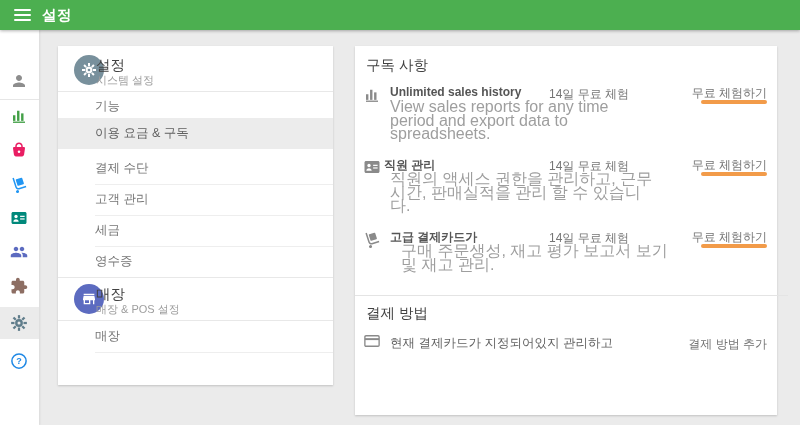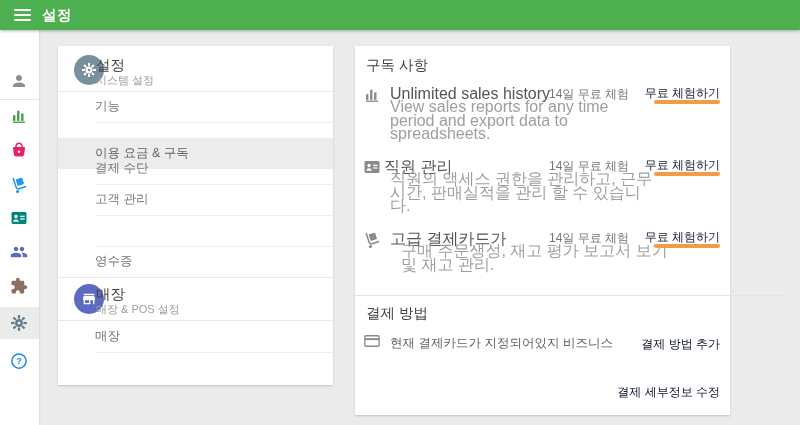"구독 사항" .content-card { padding-left: none -> 47px }
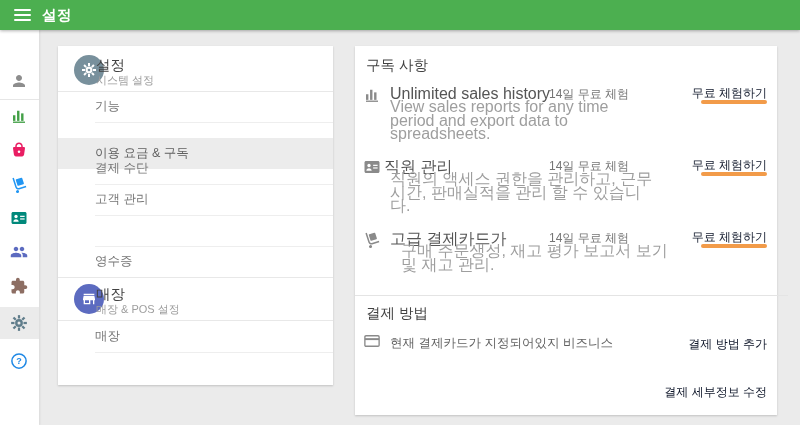"Unlimited sales history" .sub-name { font-size: 16px -> 12px; font-weight: 400 -> 700 }
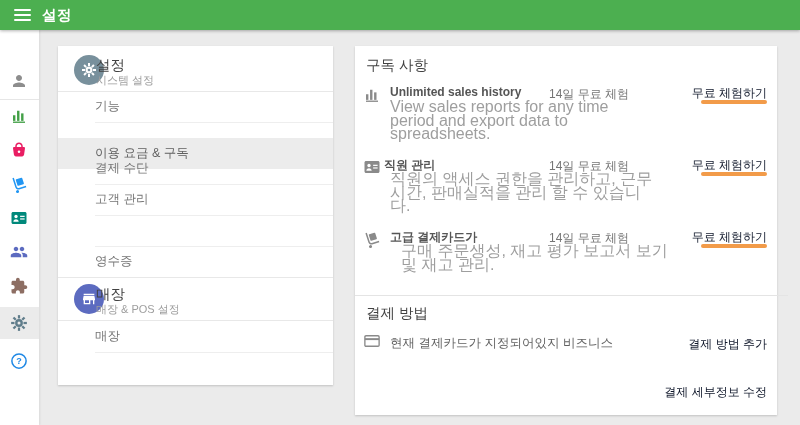"무료 체험하기" .green-link { color: #0f172a -> #737373 }
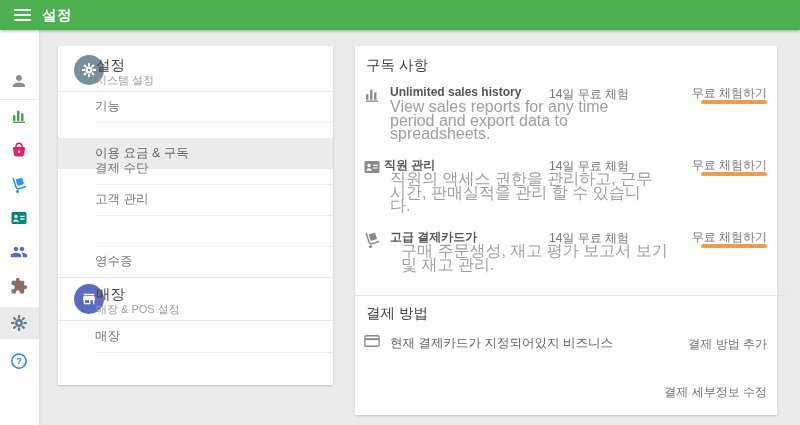"이용 요금 & 구독" div.abs { top: 92px -> 72px }
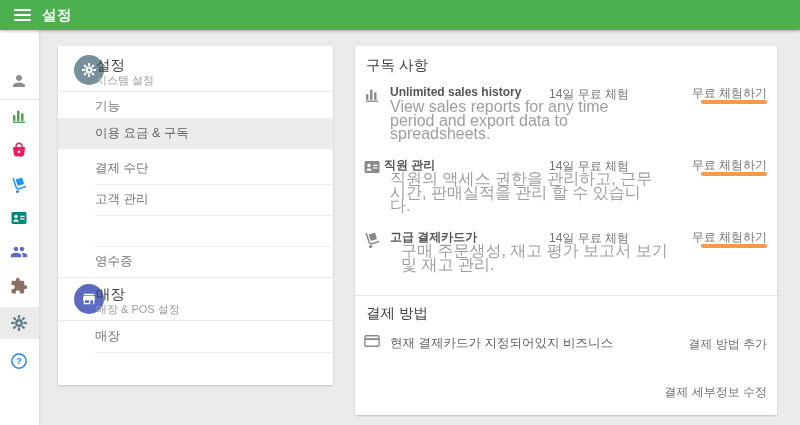"세금" div.abs { html: none -> <div>세금</div> }
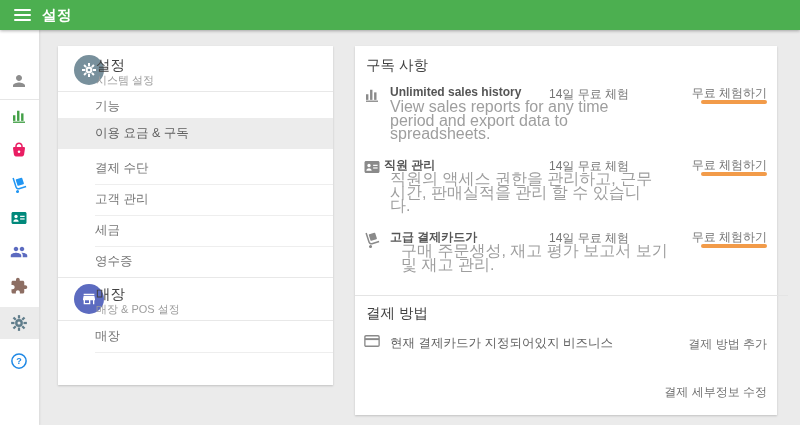"현재 결제카드가 지정되어있지 비즈니스" div.abs { text: 비즈니스 -> 관리하고 }
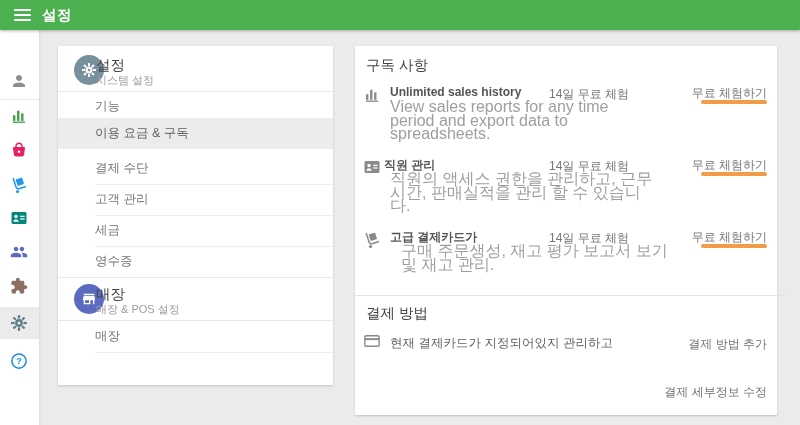"결제 세부정보 수정" div.abs { html: <div>결제 세부정보 수정</div> -> none }
